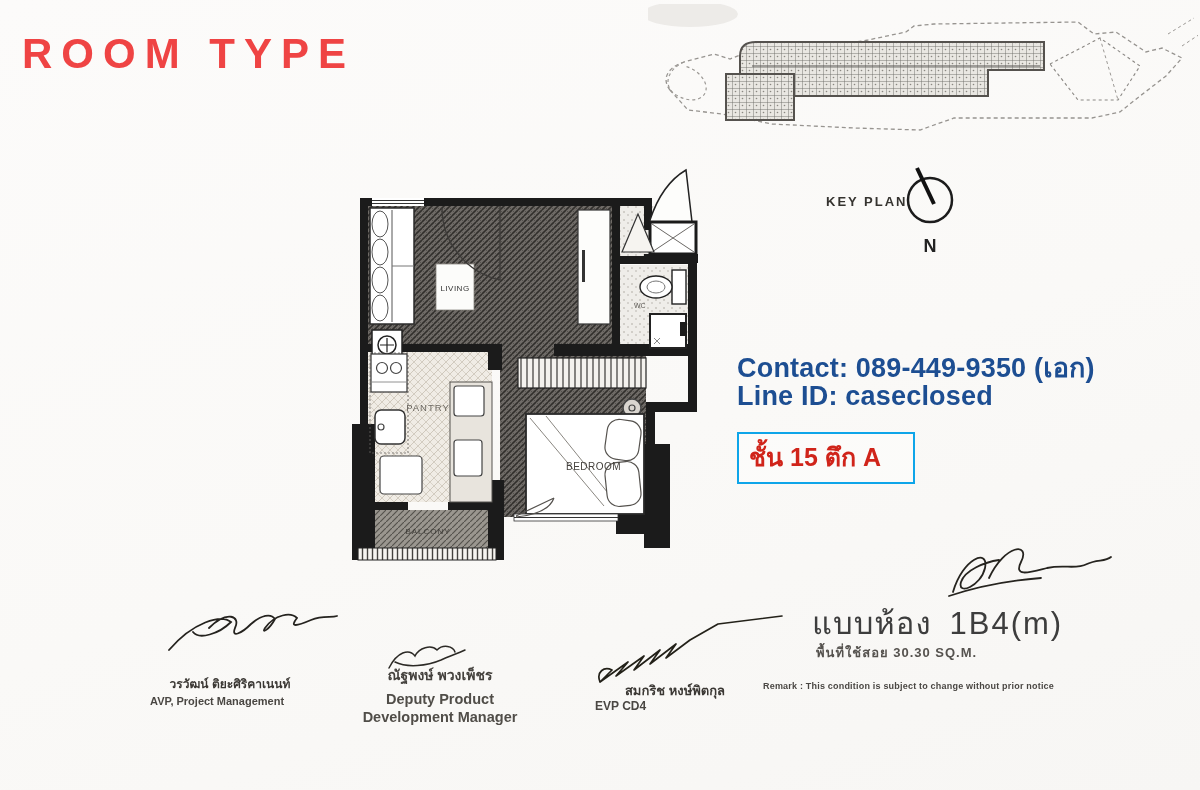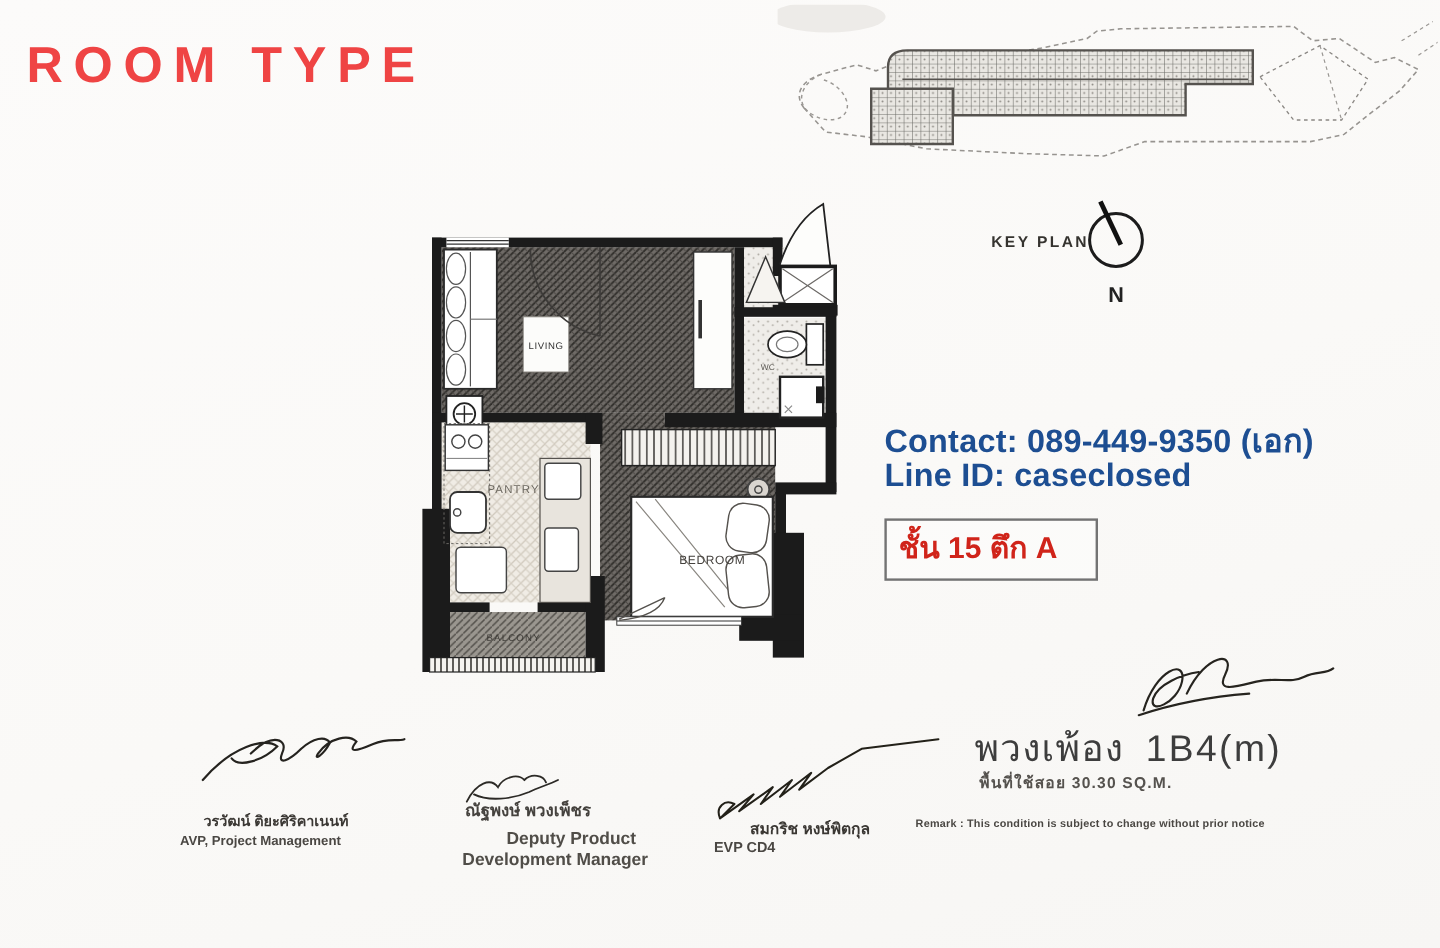"ชั้น 15 ตึก A" .unit-box { border: 2px solid #737373 -> 2px solid #0ea5e9 }
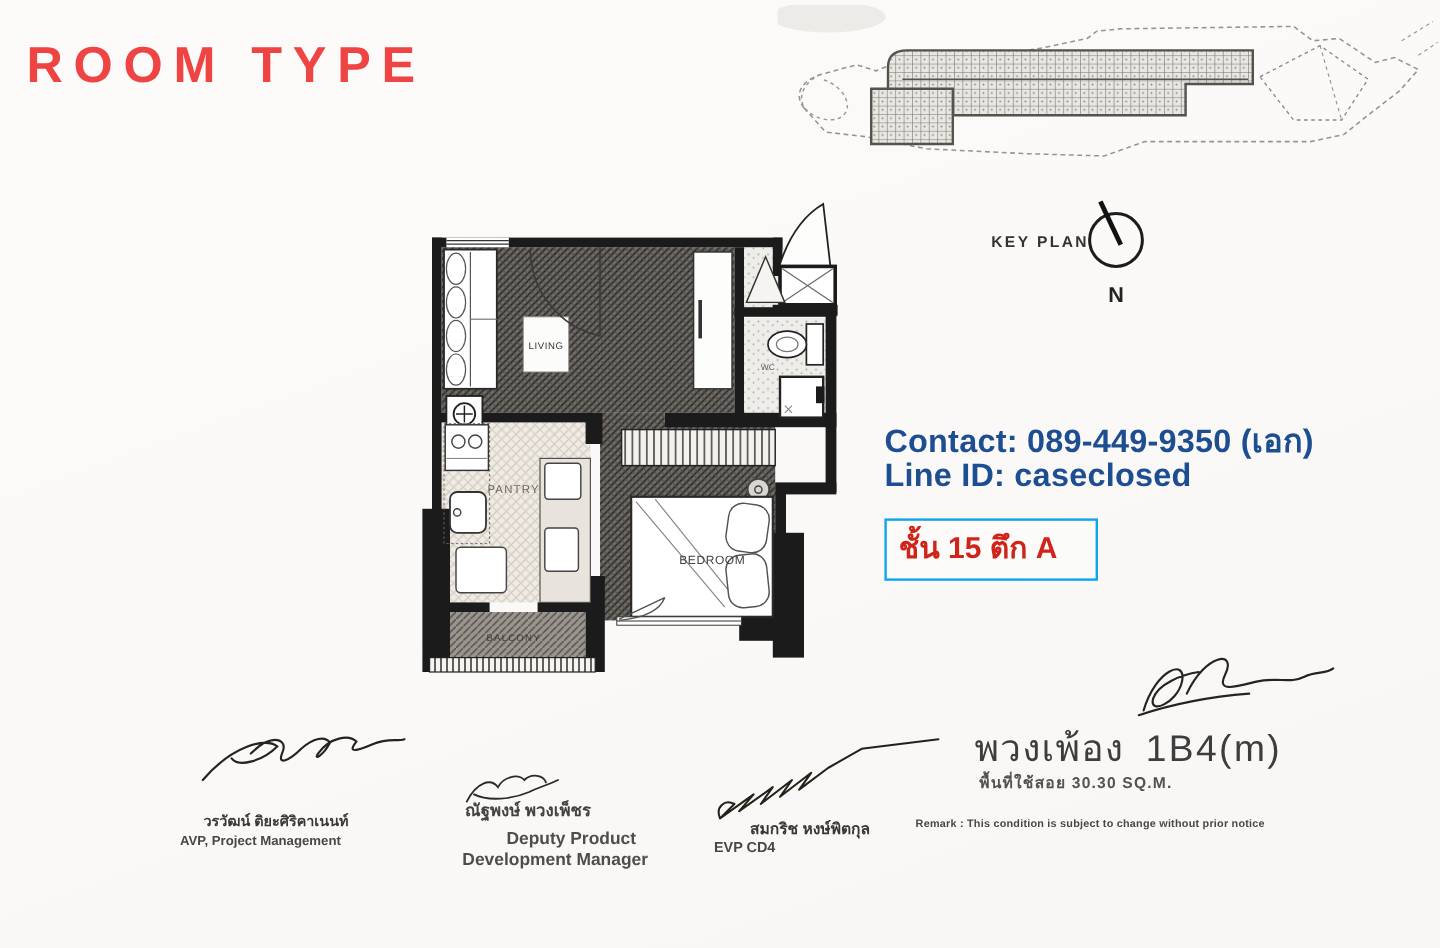"พวงเพ้อง" span { text: พวงเพ้อง -> แบบห้อง }
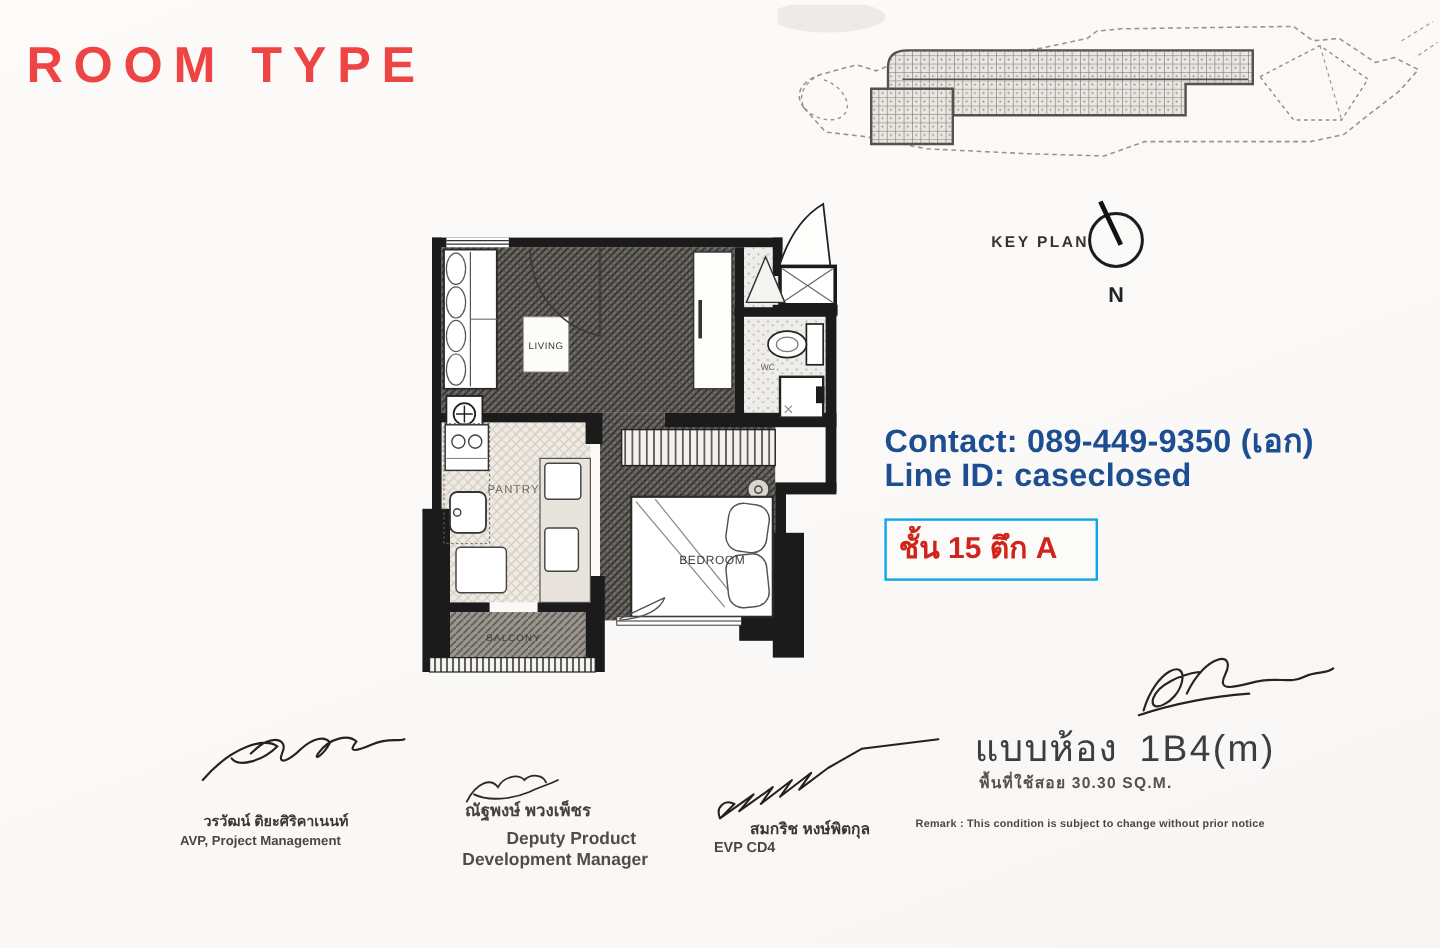"Deputy Product" .sig2-title { text-align: right -> center }
